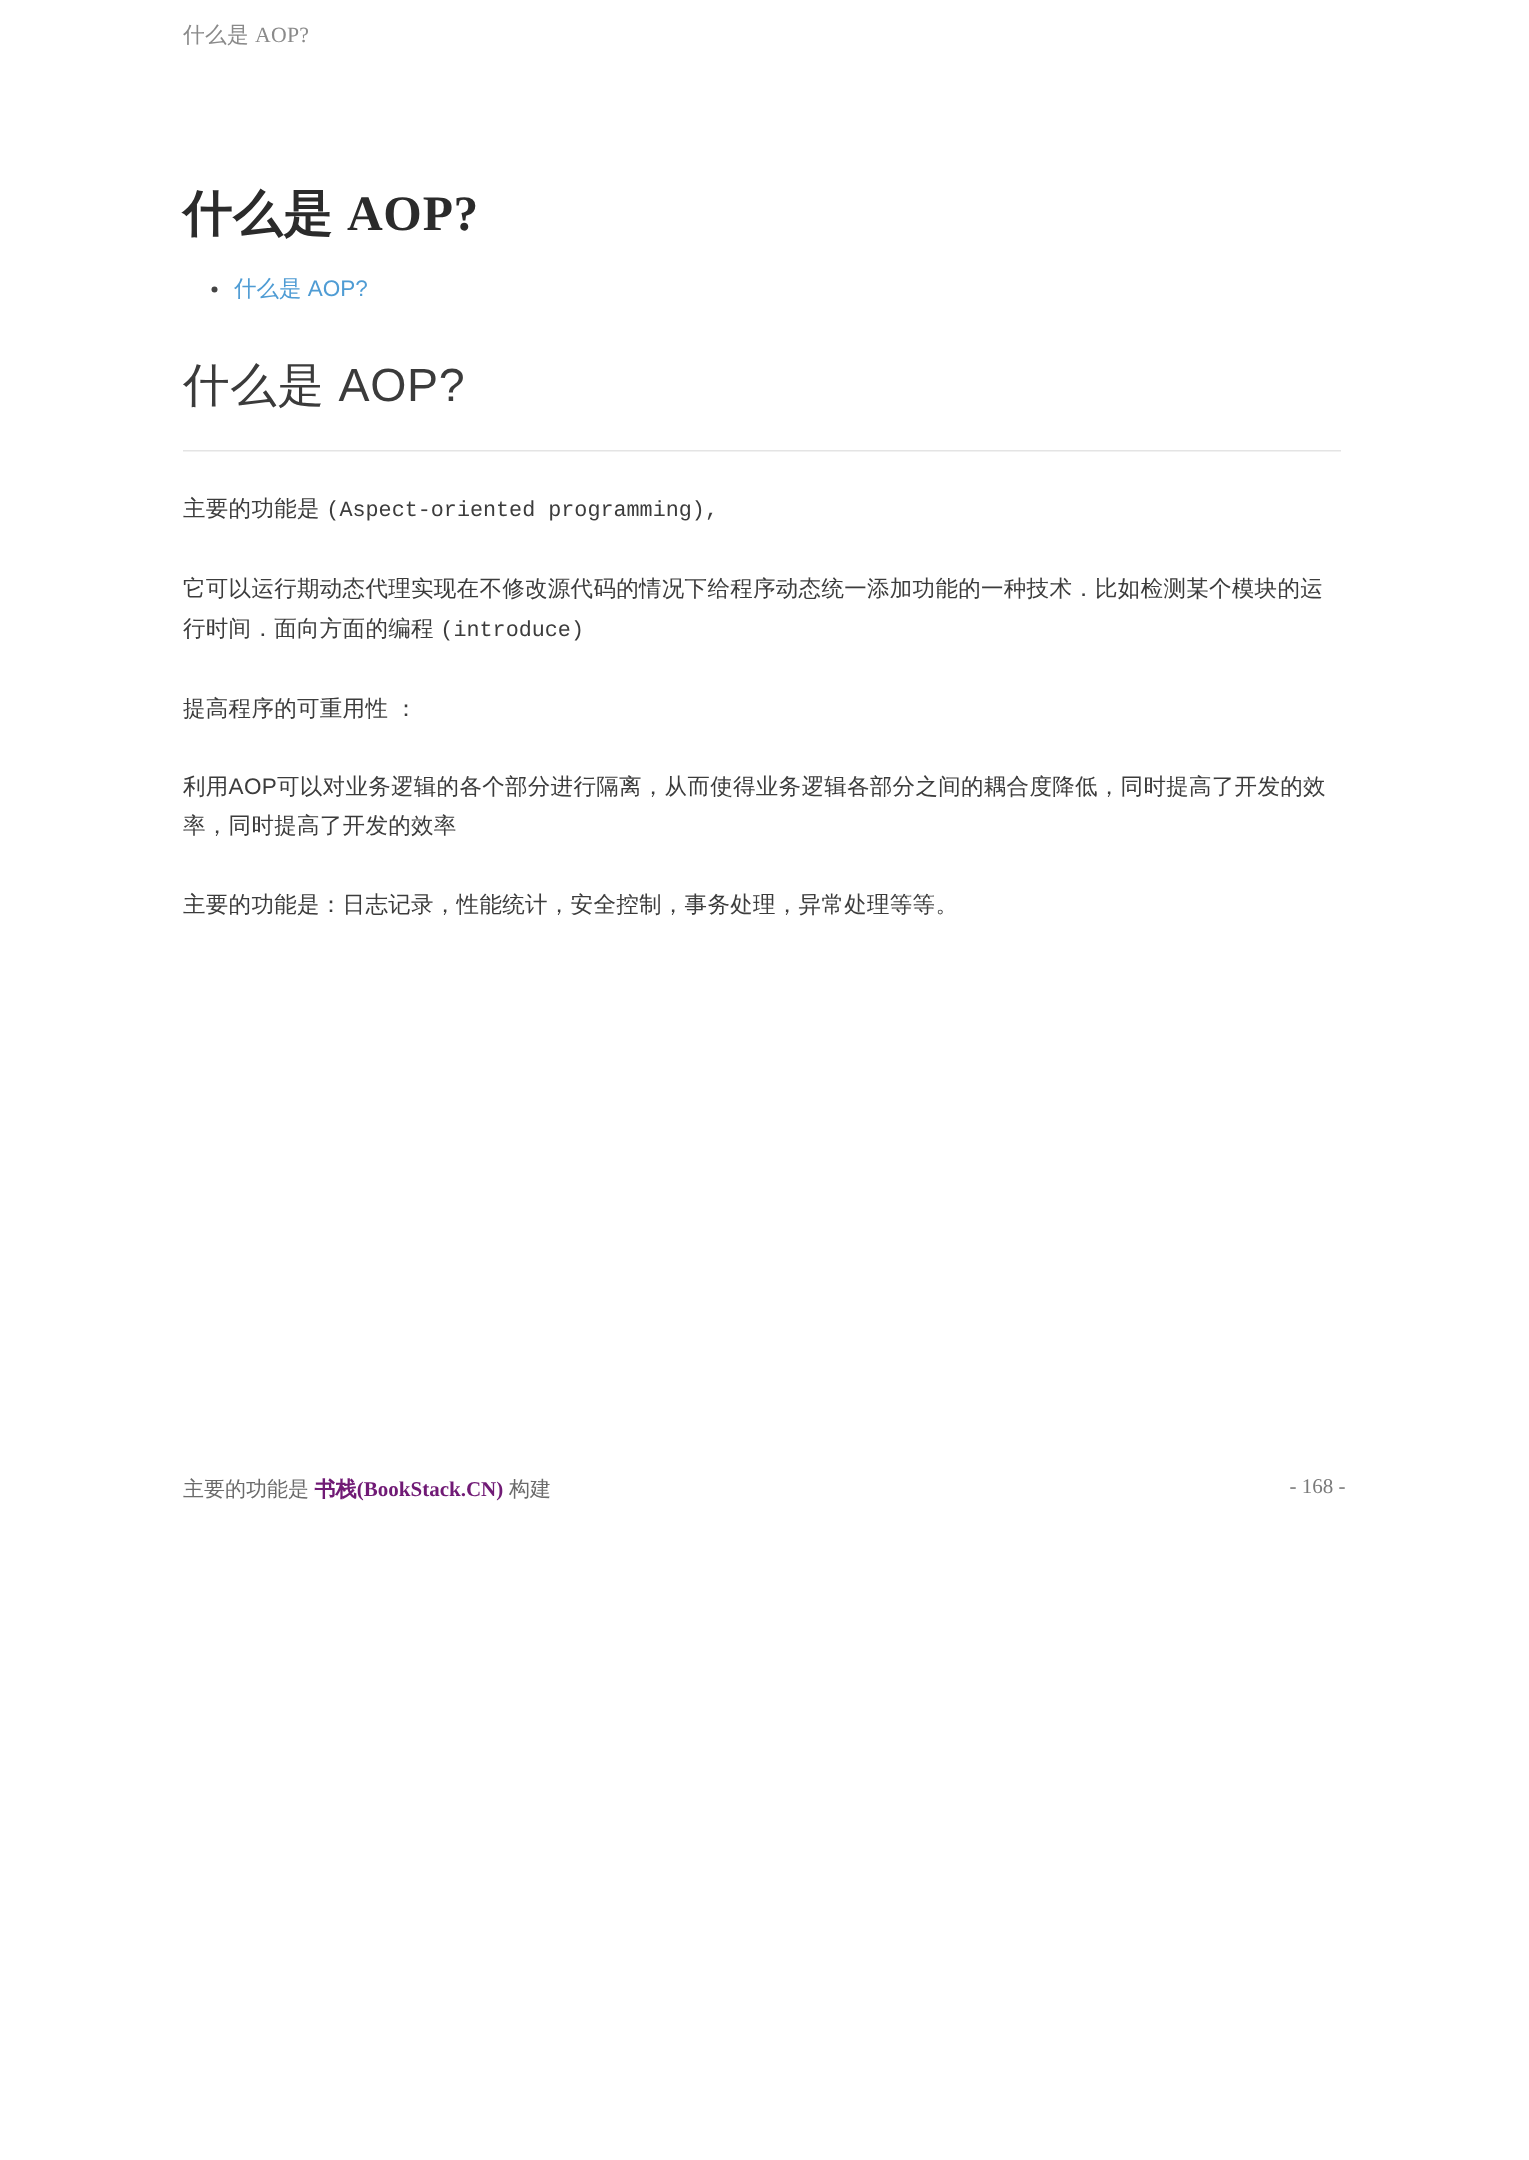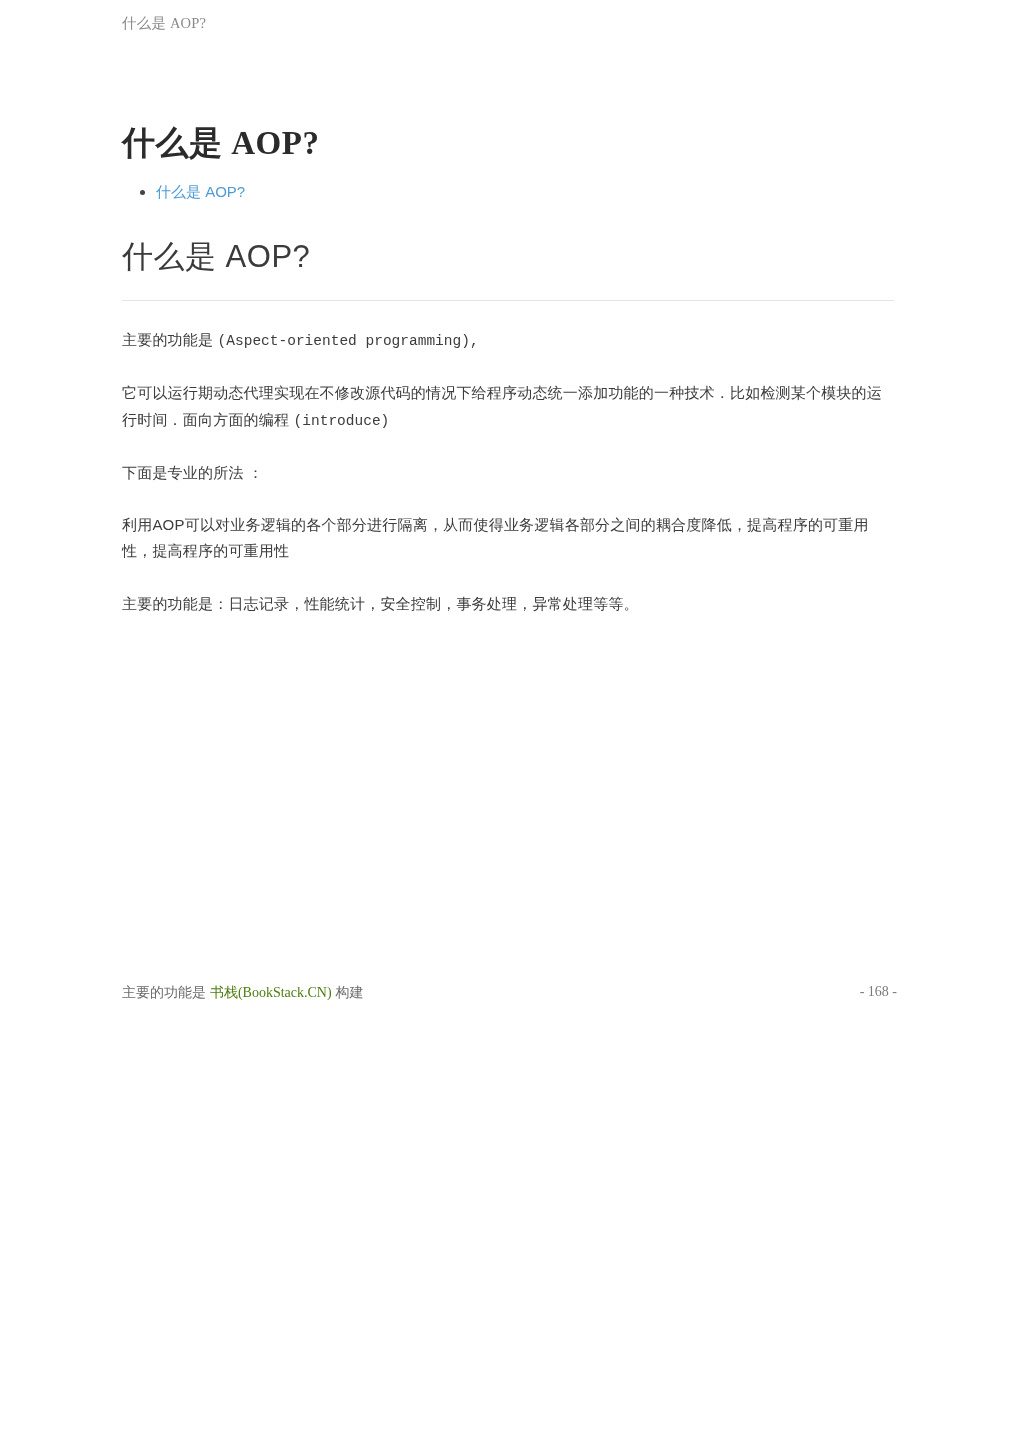"下面是专业的所法 ：" span { text: 下面是专业的所法 -> 提高程序的可重用性 }
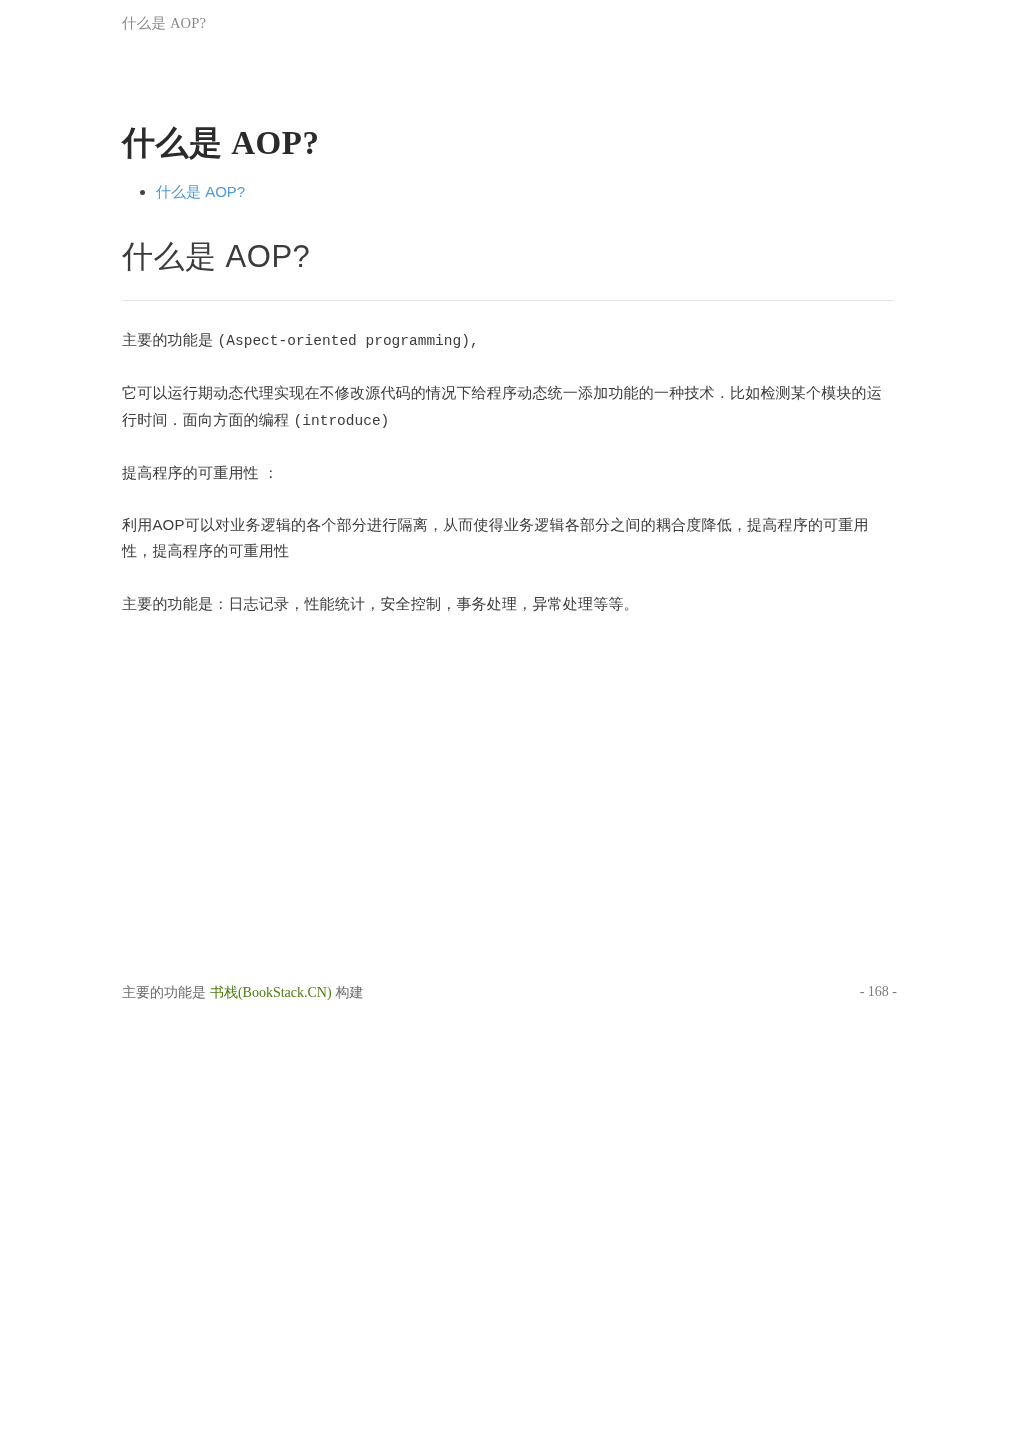"利用AOP可以对业务逻辑的各个部分进行隔离，从而使得业务逻辑各部分之间的耦合度降" span { text: 提高程序的可重用性，提高程序的可重用性 -> 同时提高了开发的效率，同时提高了开发的效率 }
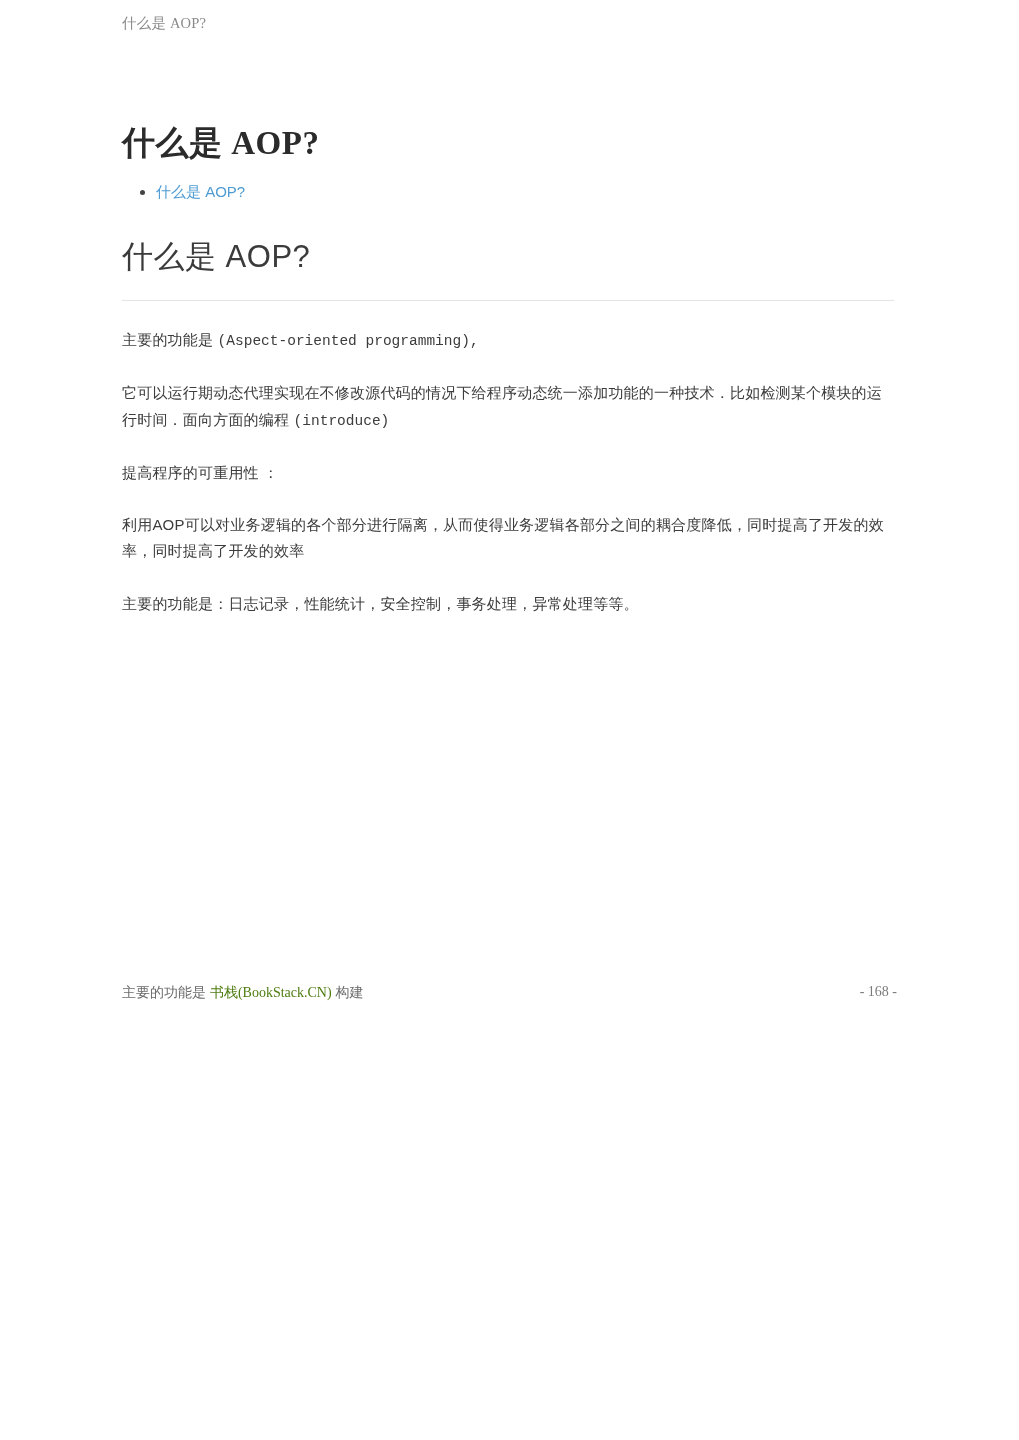"书栈(BookStack.CN)" .footer-left .brand { color: #4d7c0f -> #701a75; font-weight: normal -> bold }
